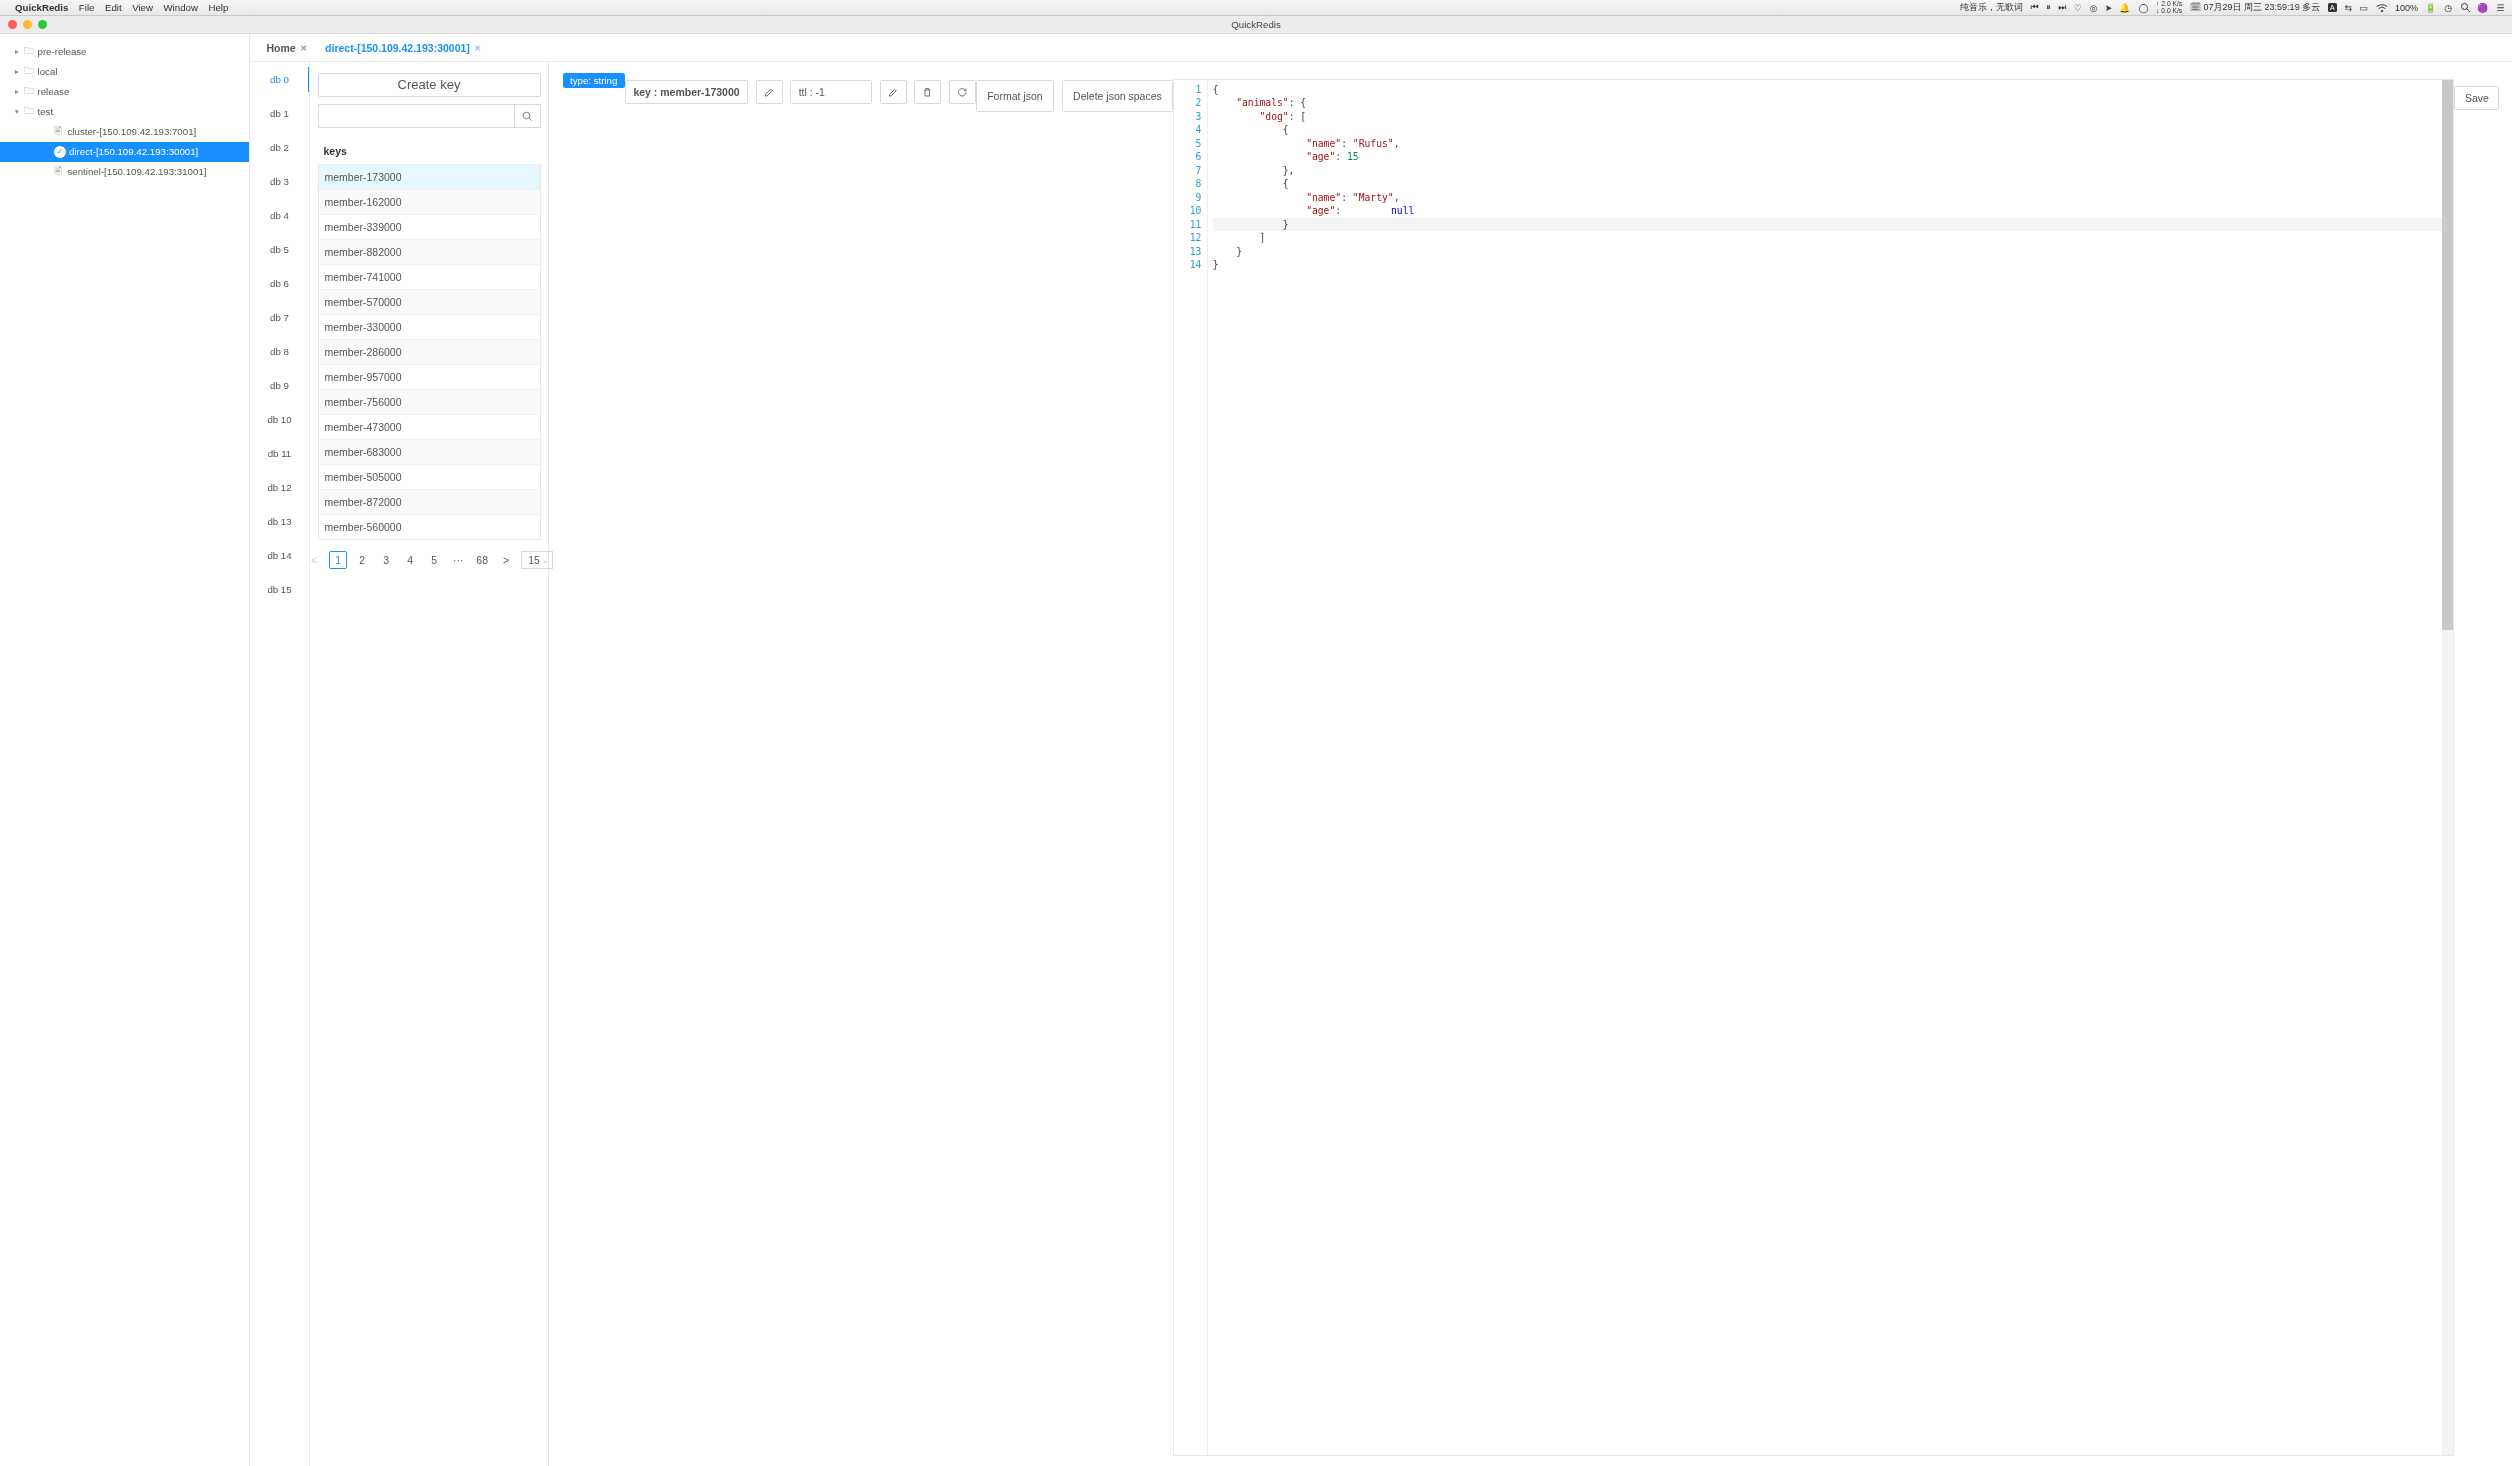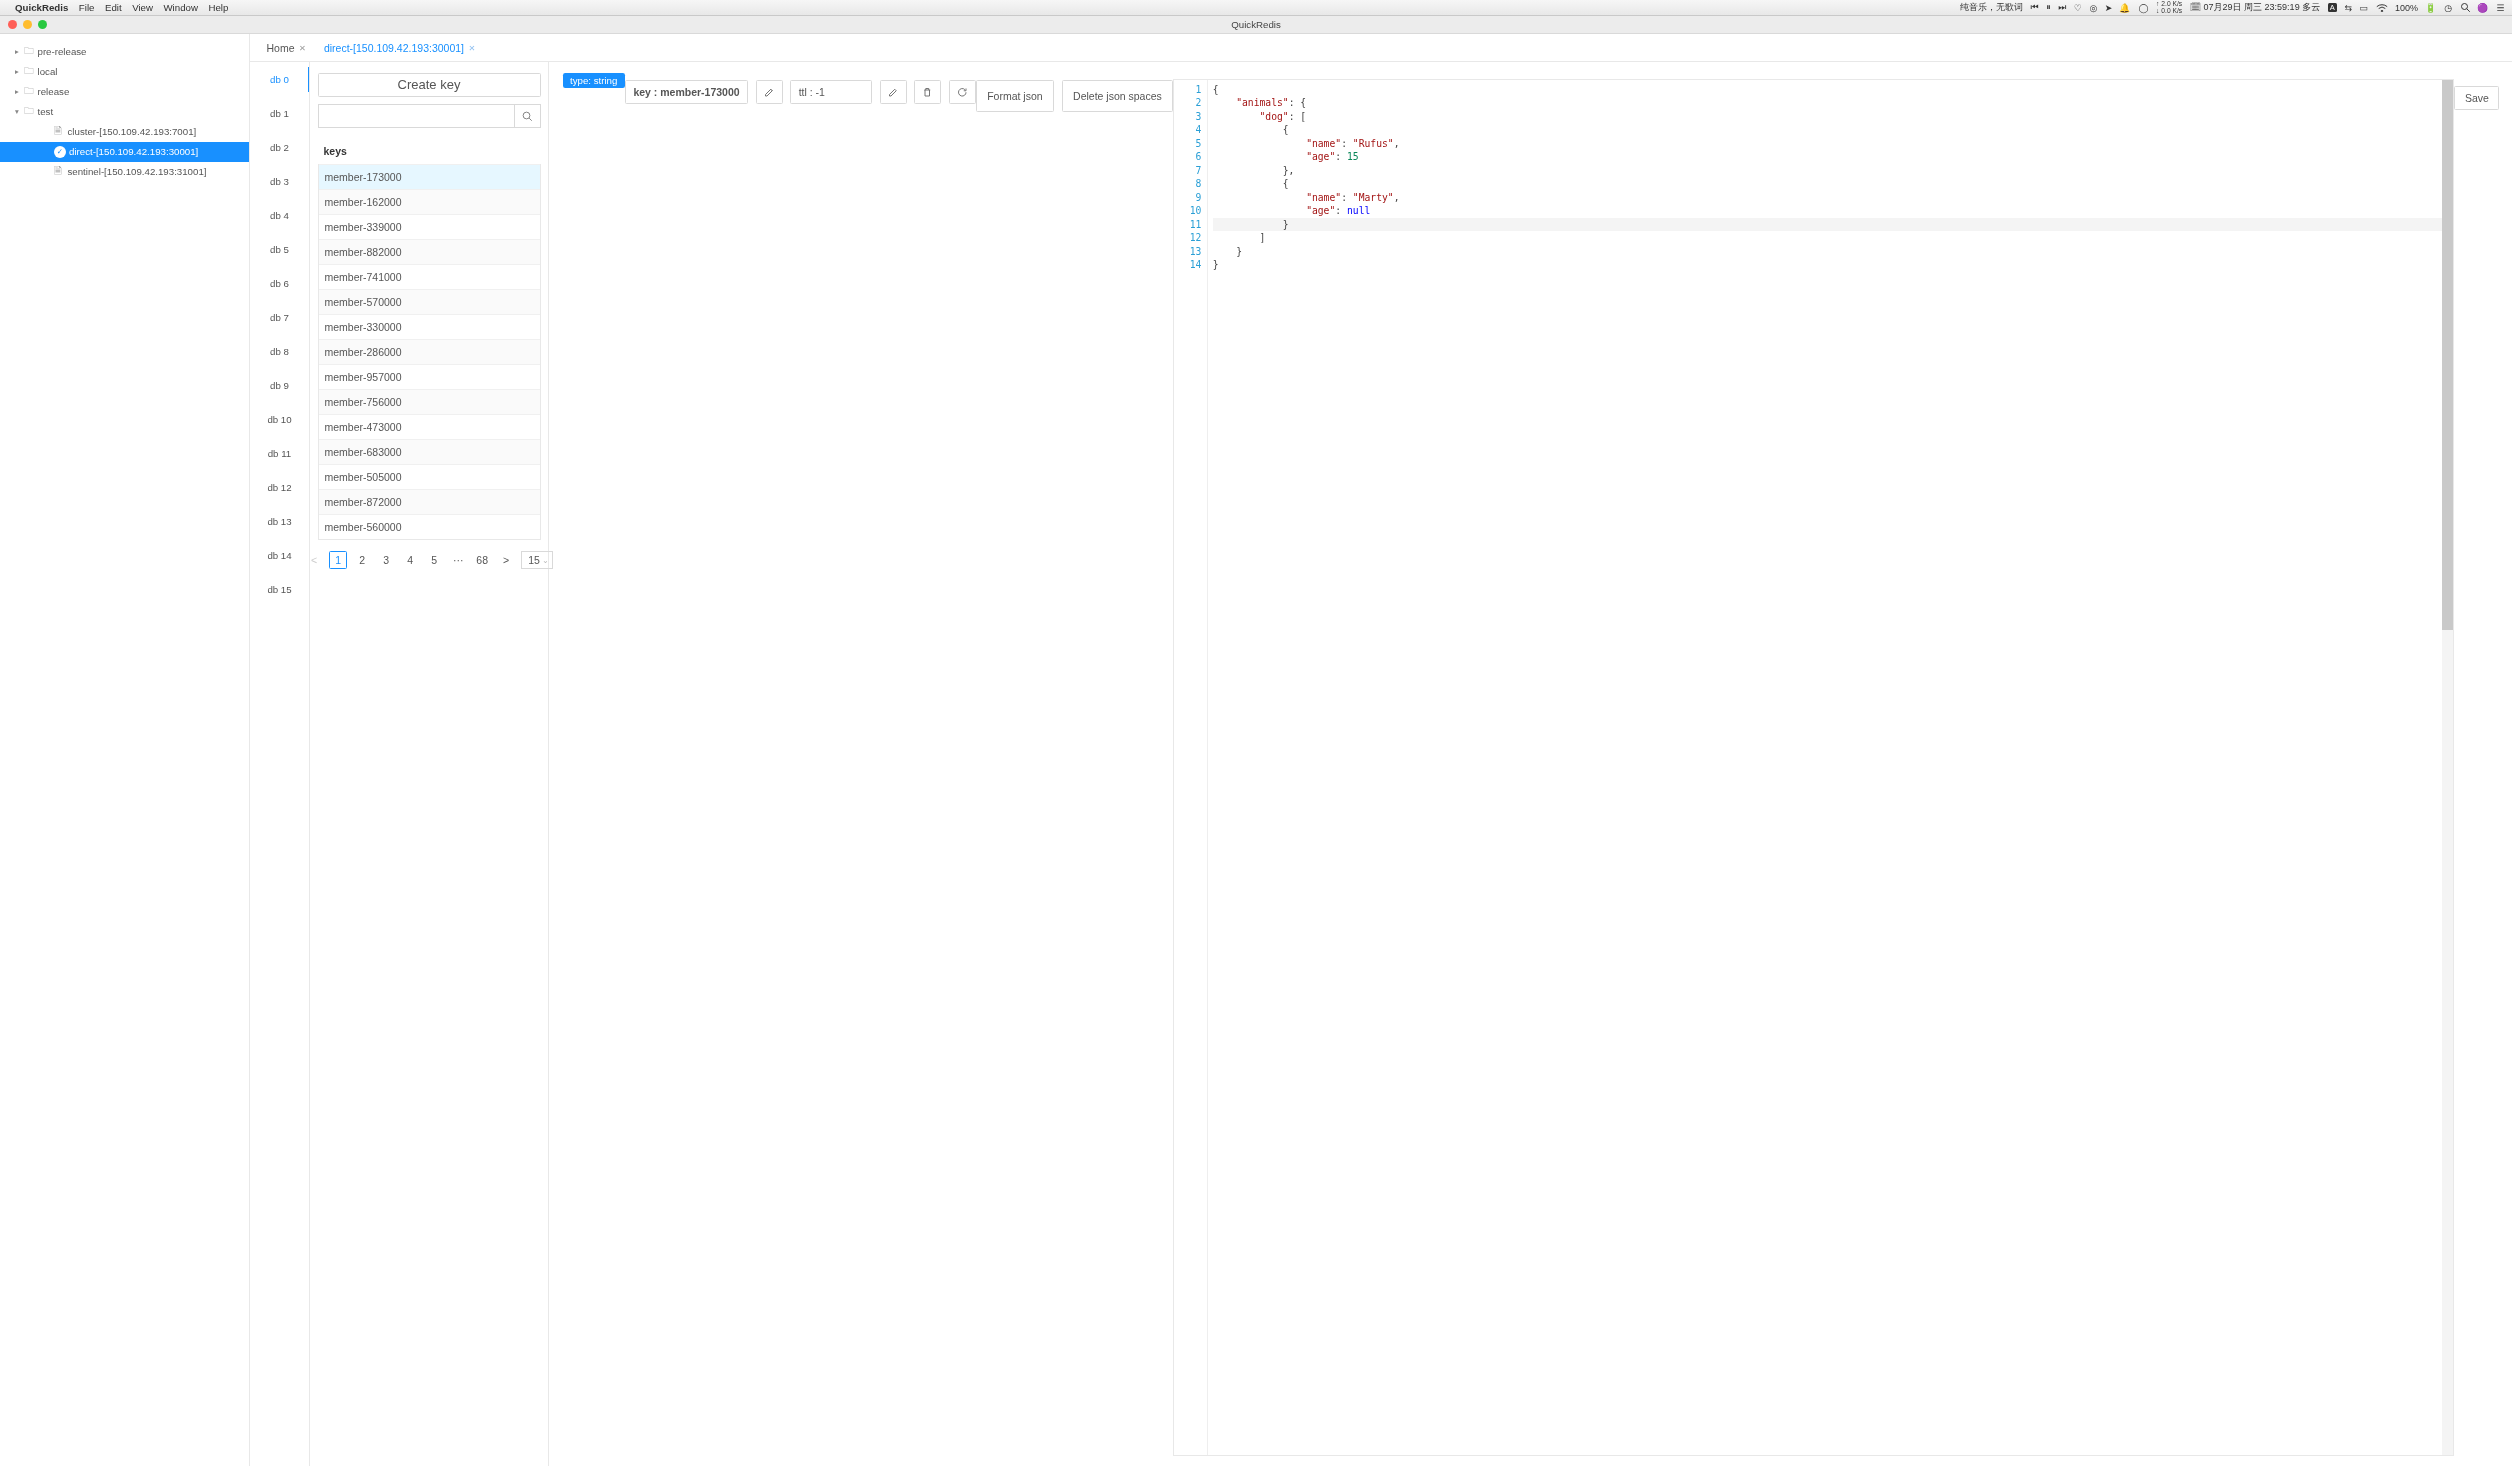"Home" .tabs { font-weight: none -> bold }
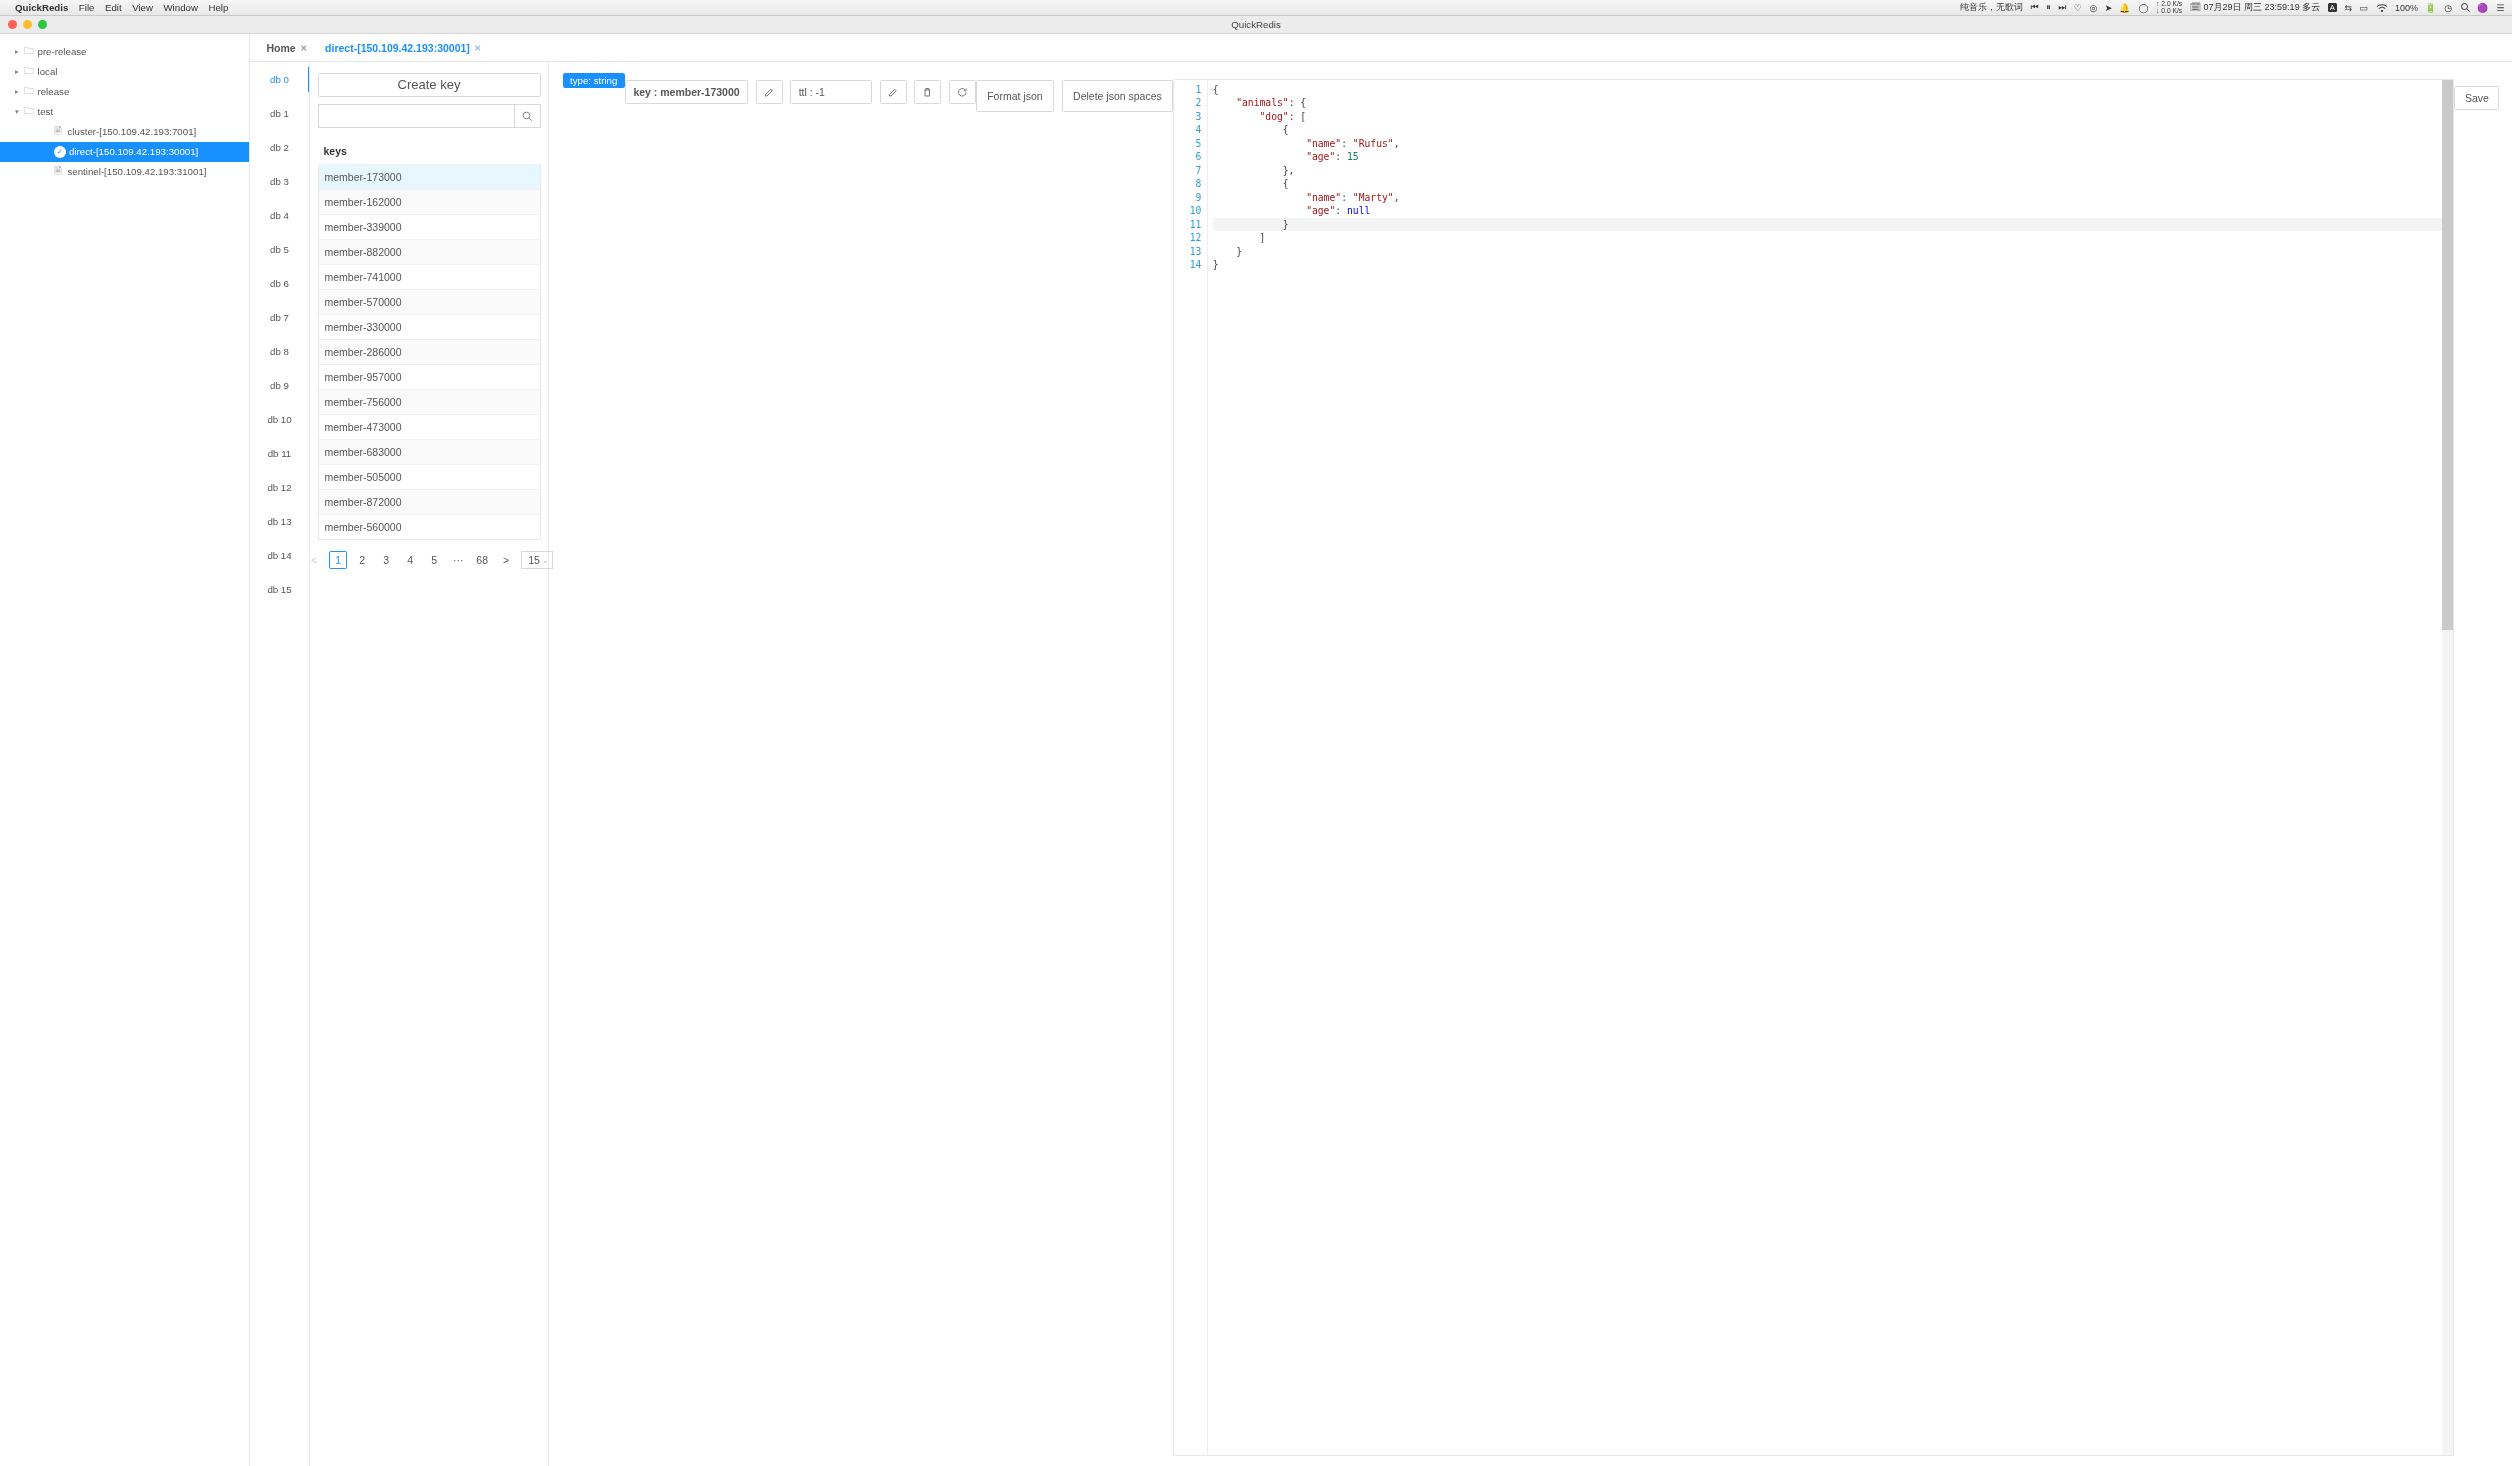"null" .code .null { margin-left: none -> 44px }
